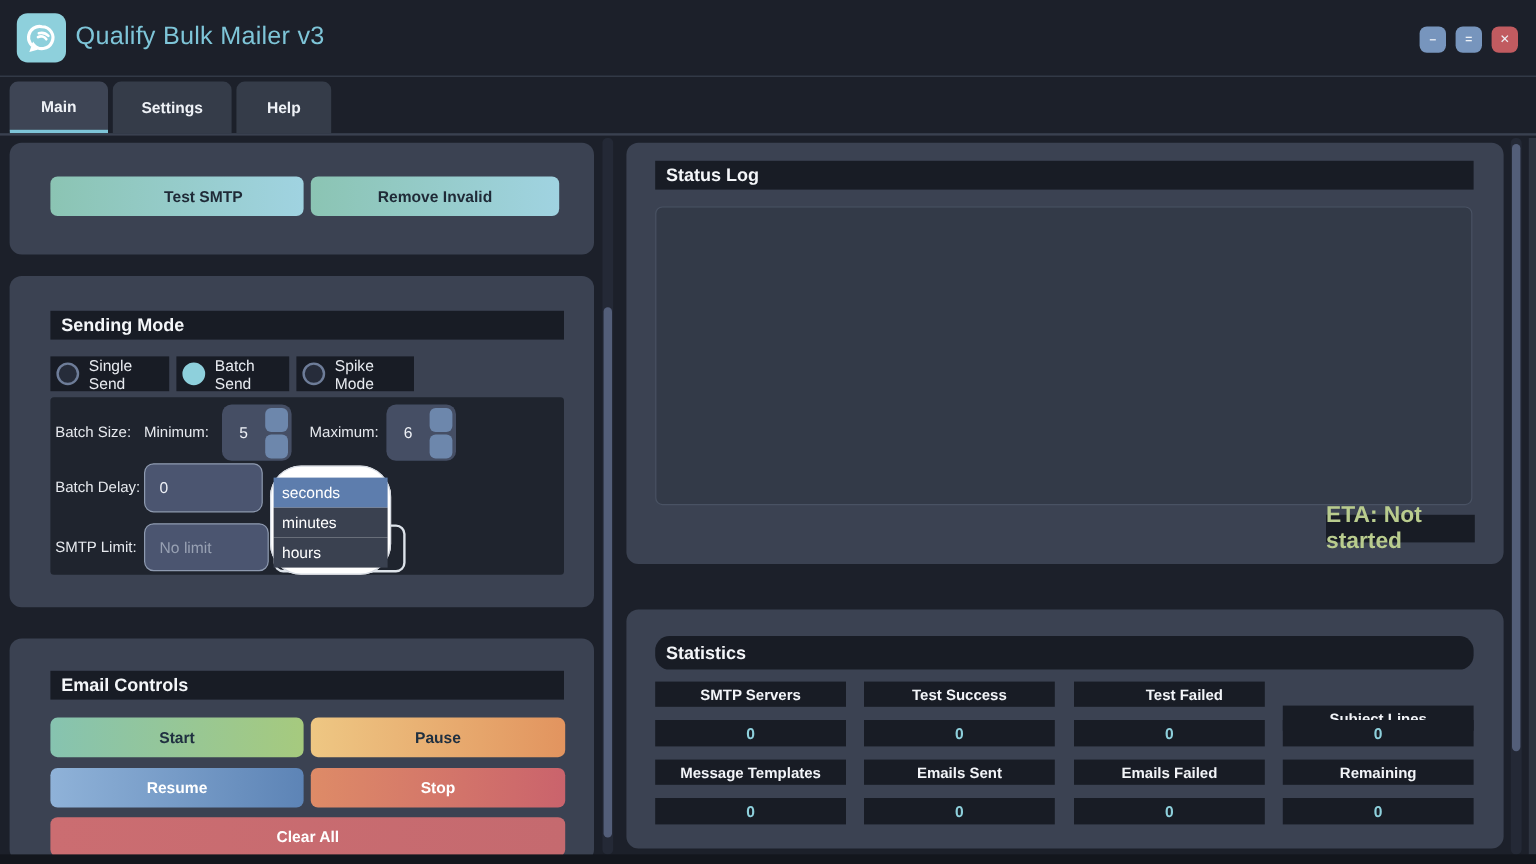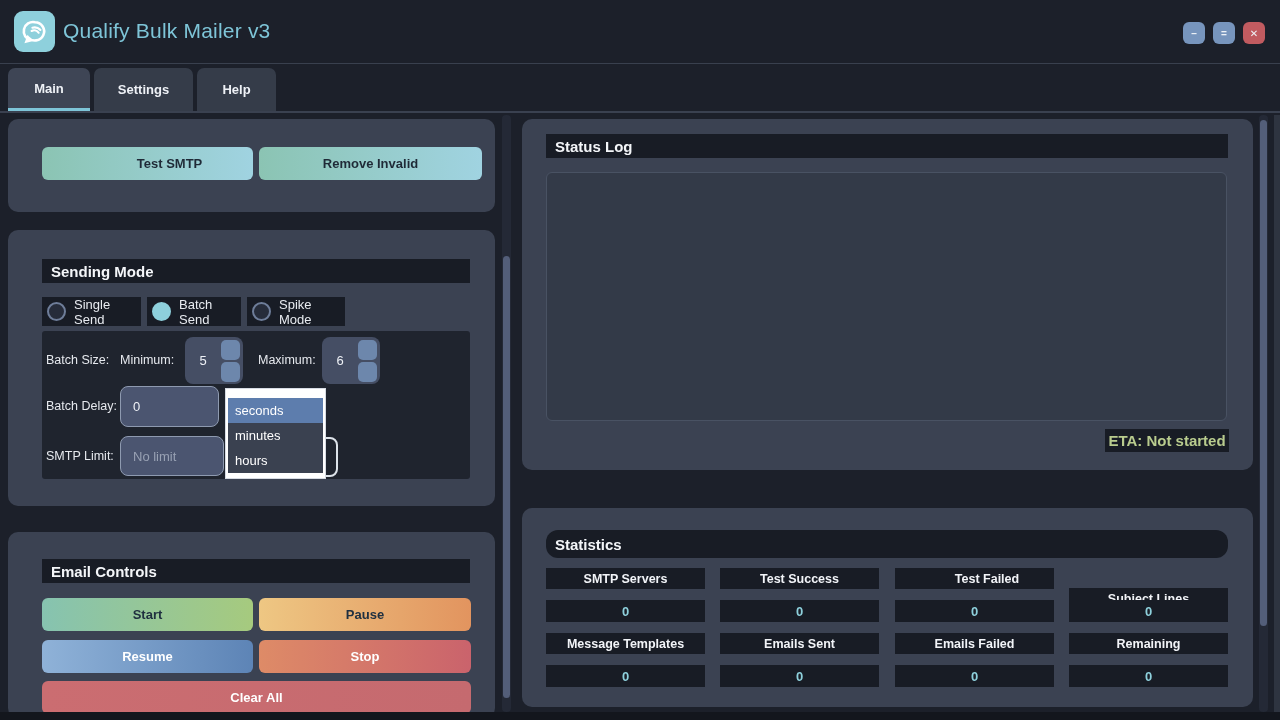"Remove Invalid" button.abs { width: 223px -> 207px }
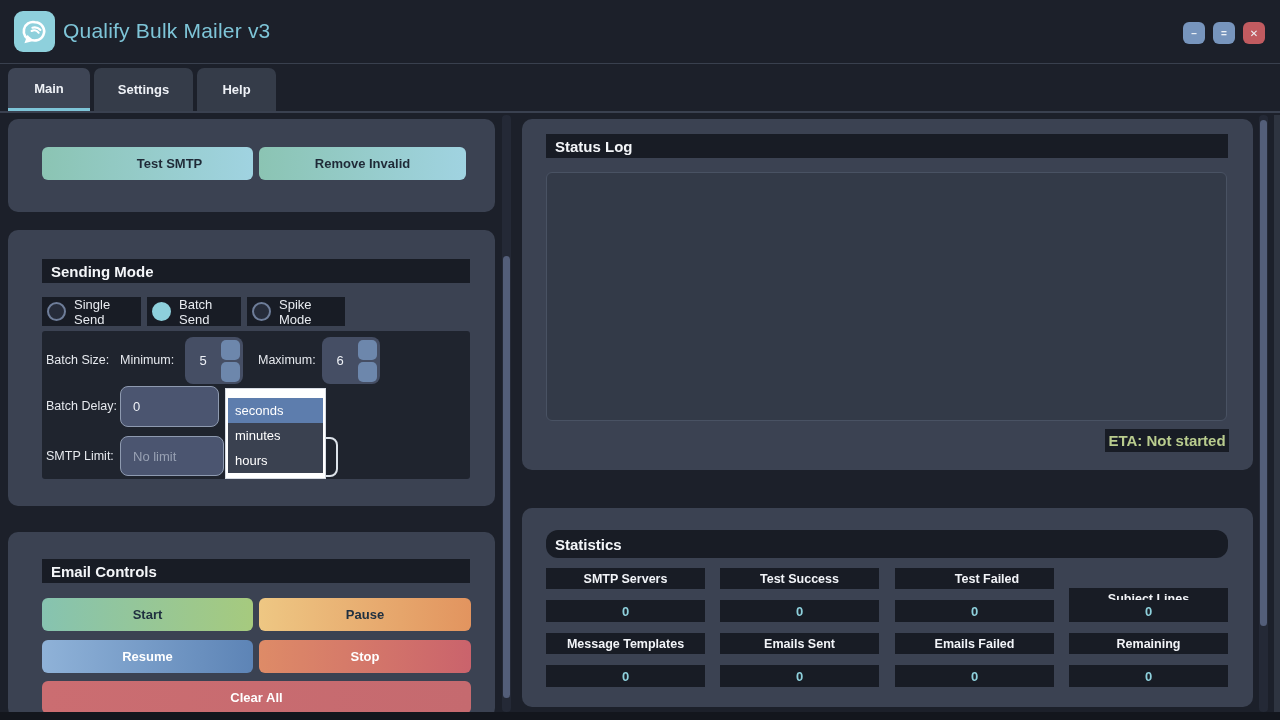"seconds" .dropdown { border-radius: none -> 26px }
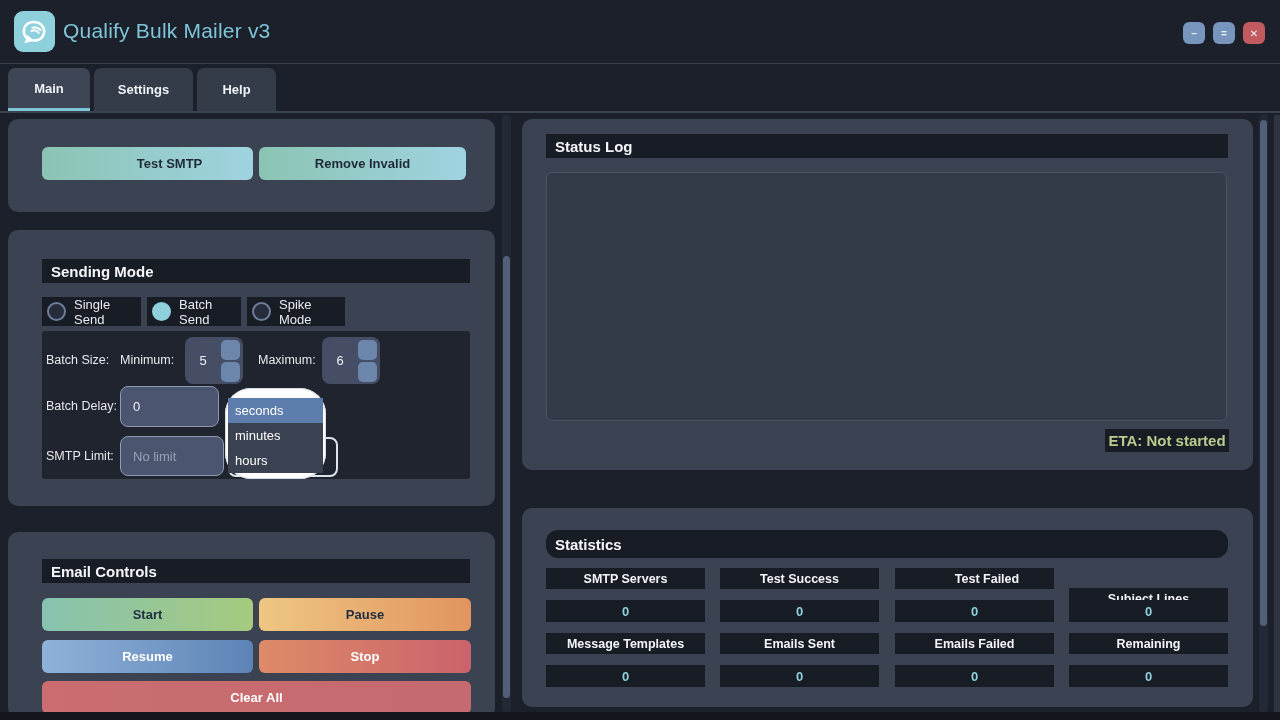"ETA: Not started" .eta-strip { font-size: 15px -> 19px }
